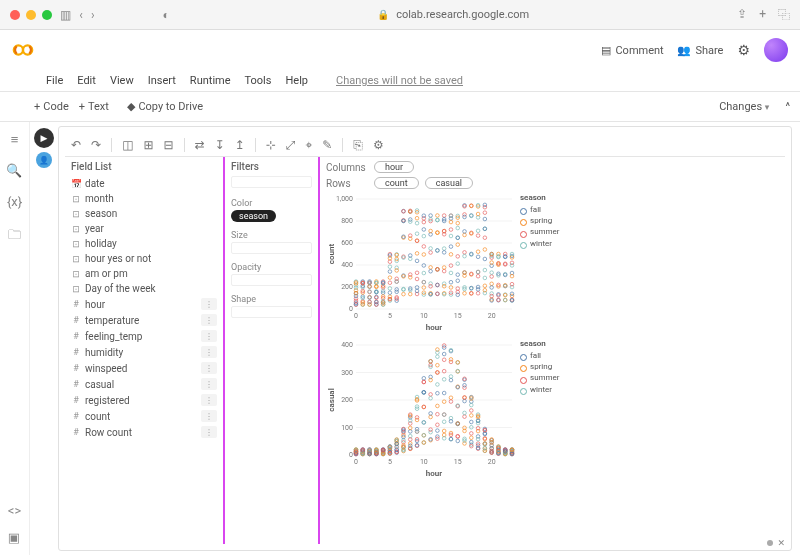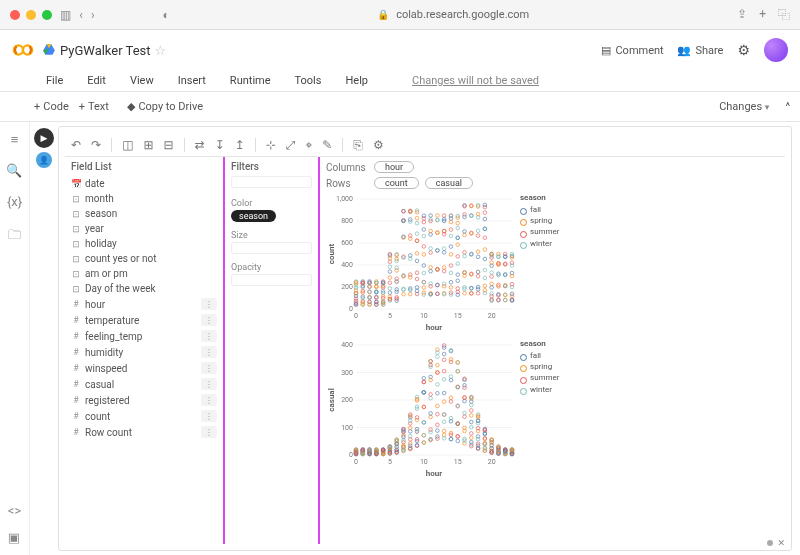"PyGWalker Test" div.doc-title { html: <div> <svg> <path></path> <path></path> <path></path> </svg> <span>PyGWalker Test</span> <span>☆</span> </div> -> none }
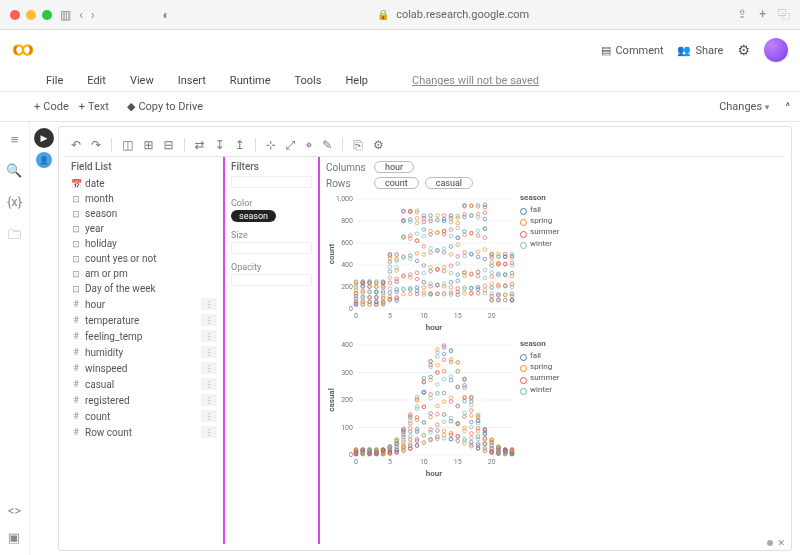"File" .menu-bar { gap: 24px -> 14px }
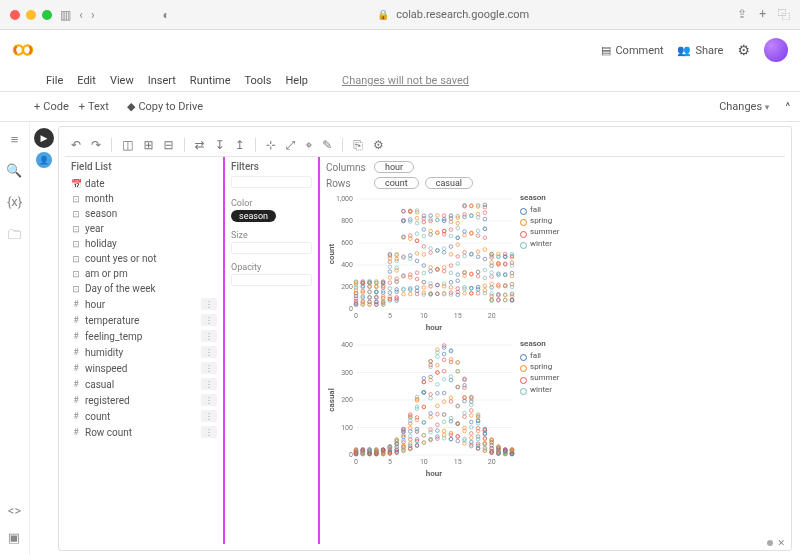"Changes will not be saved" .menu-hint { margin-left: 20px -> 14px }
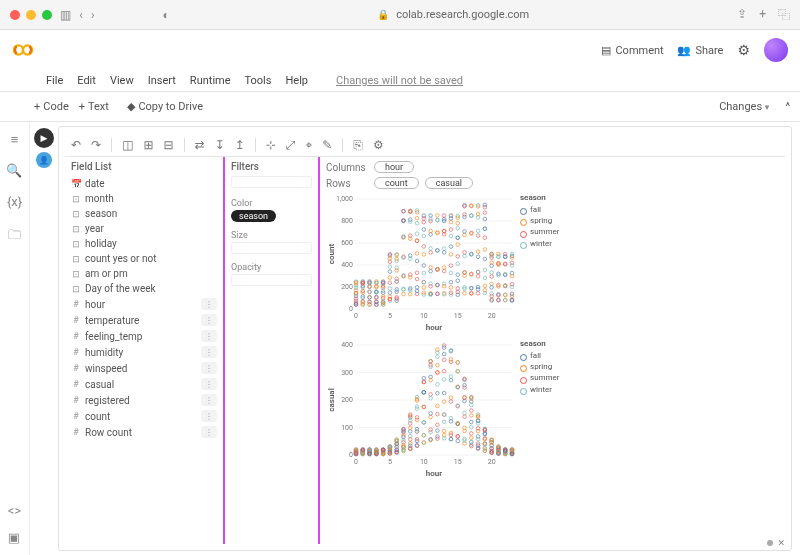"count yes or not" span { text: count -> hour }
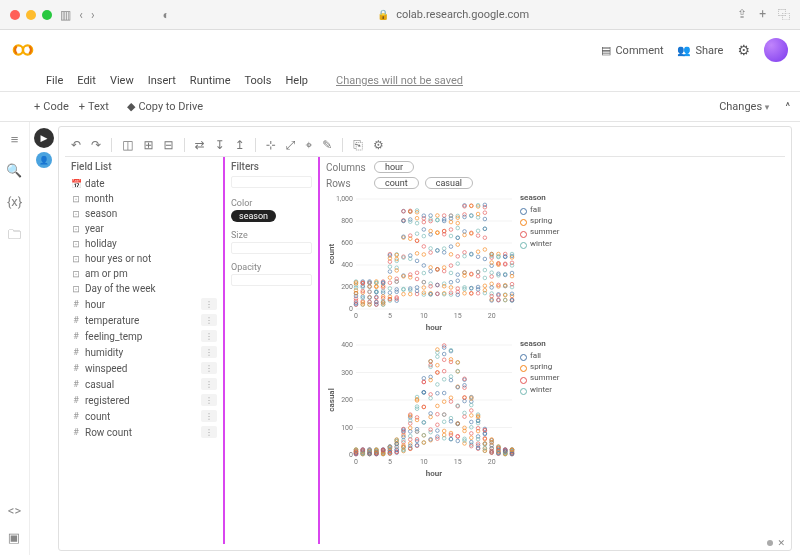"Shape" div.shelf { html: none -> <div> <div>Shape</div> <div></div> </div> }
